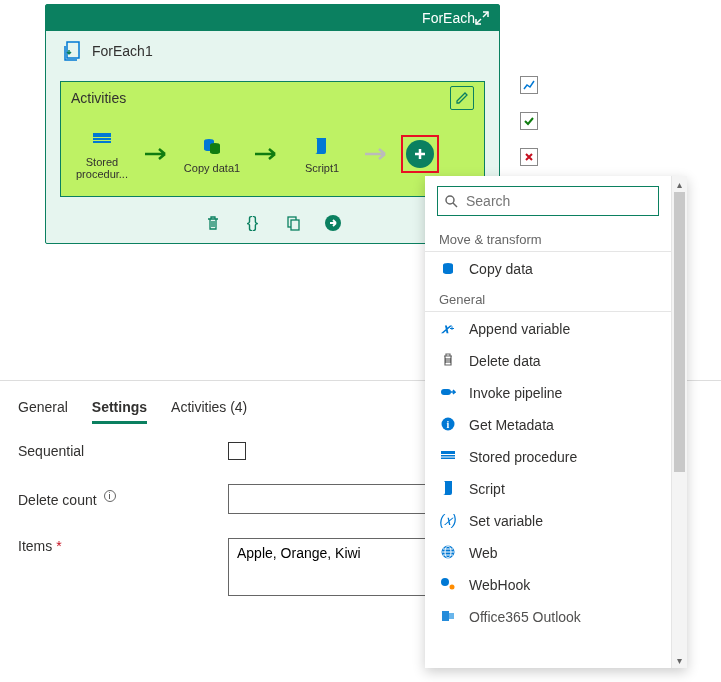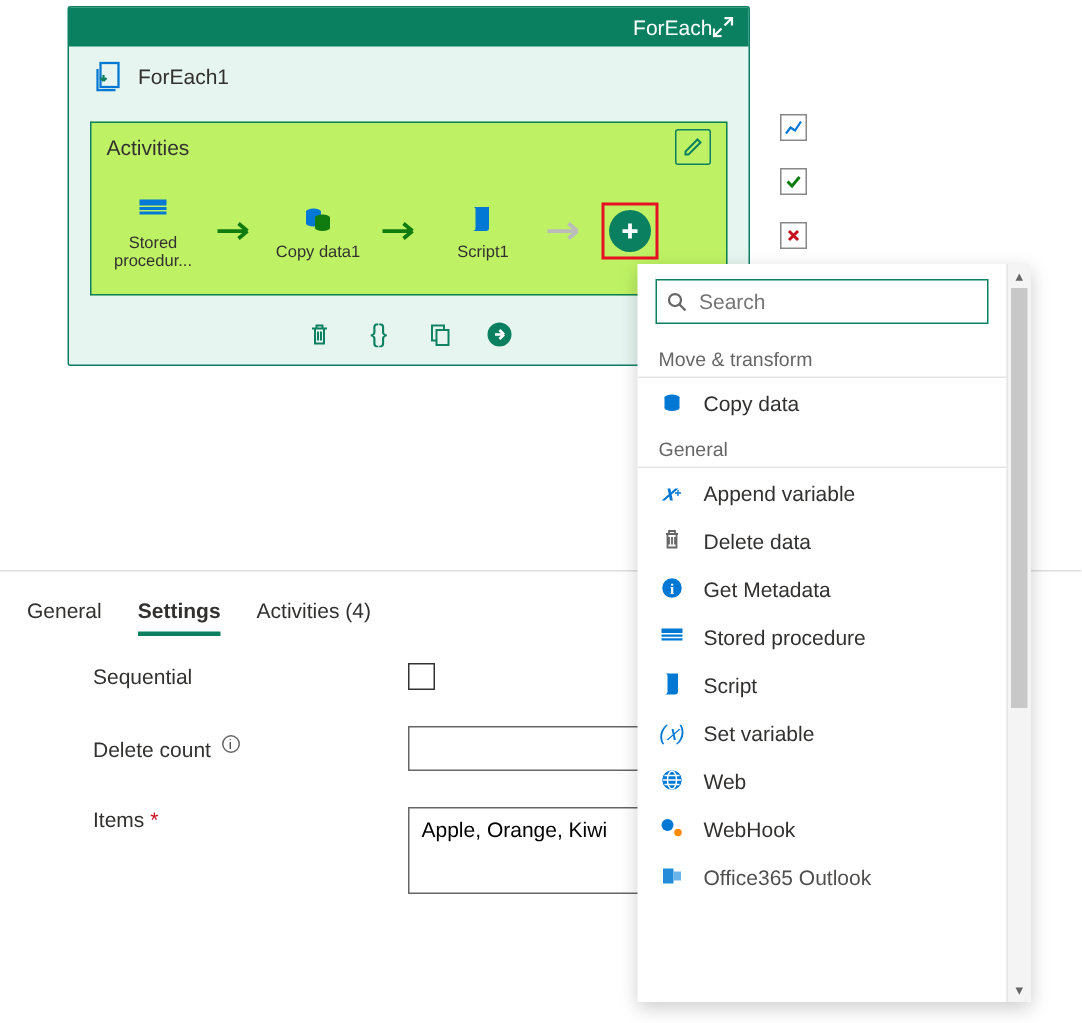"Invoke pipeline" div.menu-item { html: none -> <div> <span> <svg> <rect></rect> <path></path> </svg> </span> <span>Invoke pipeline</span> </div> }
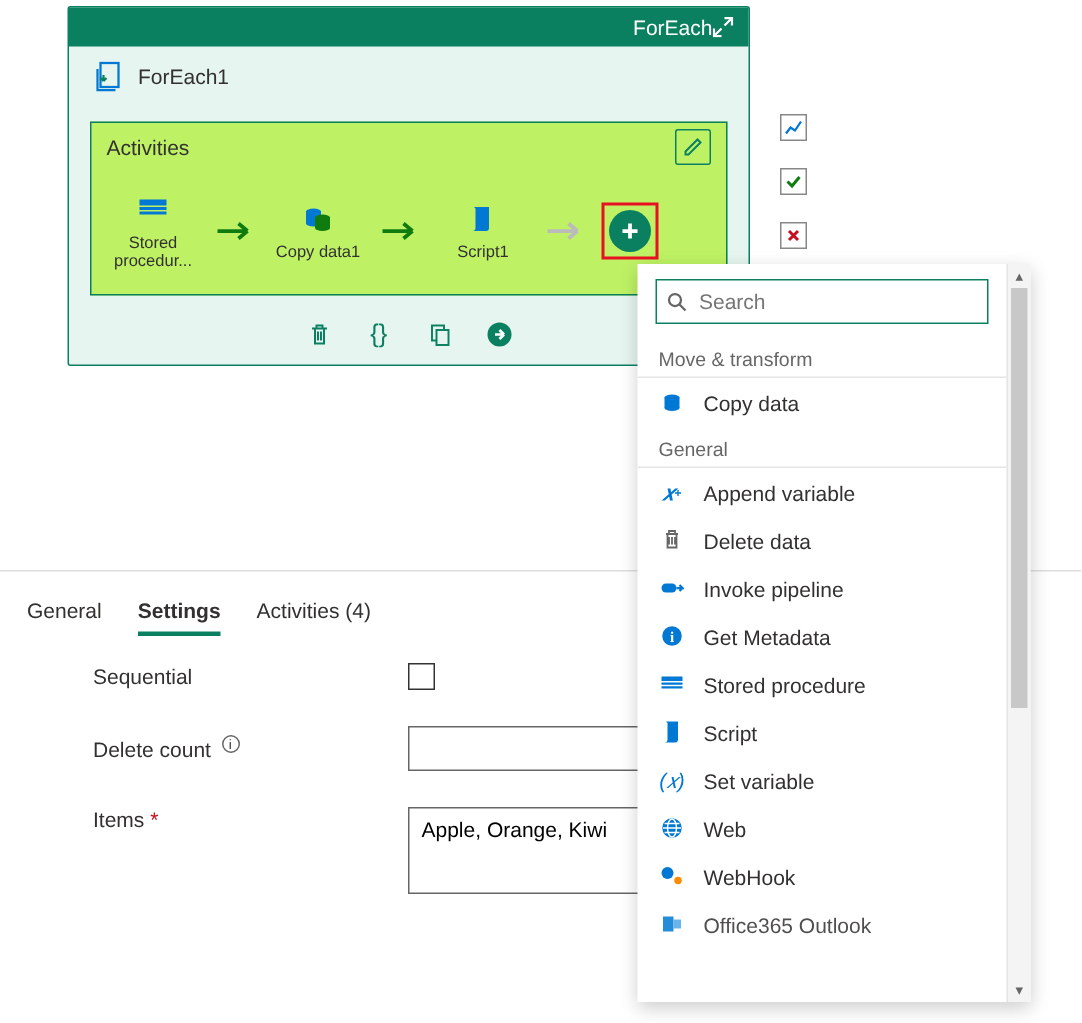"Sequential" .form-row { margin-left: 44px -> none }
